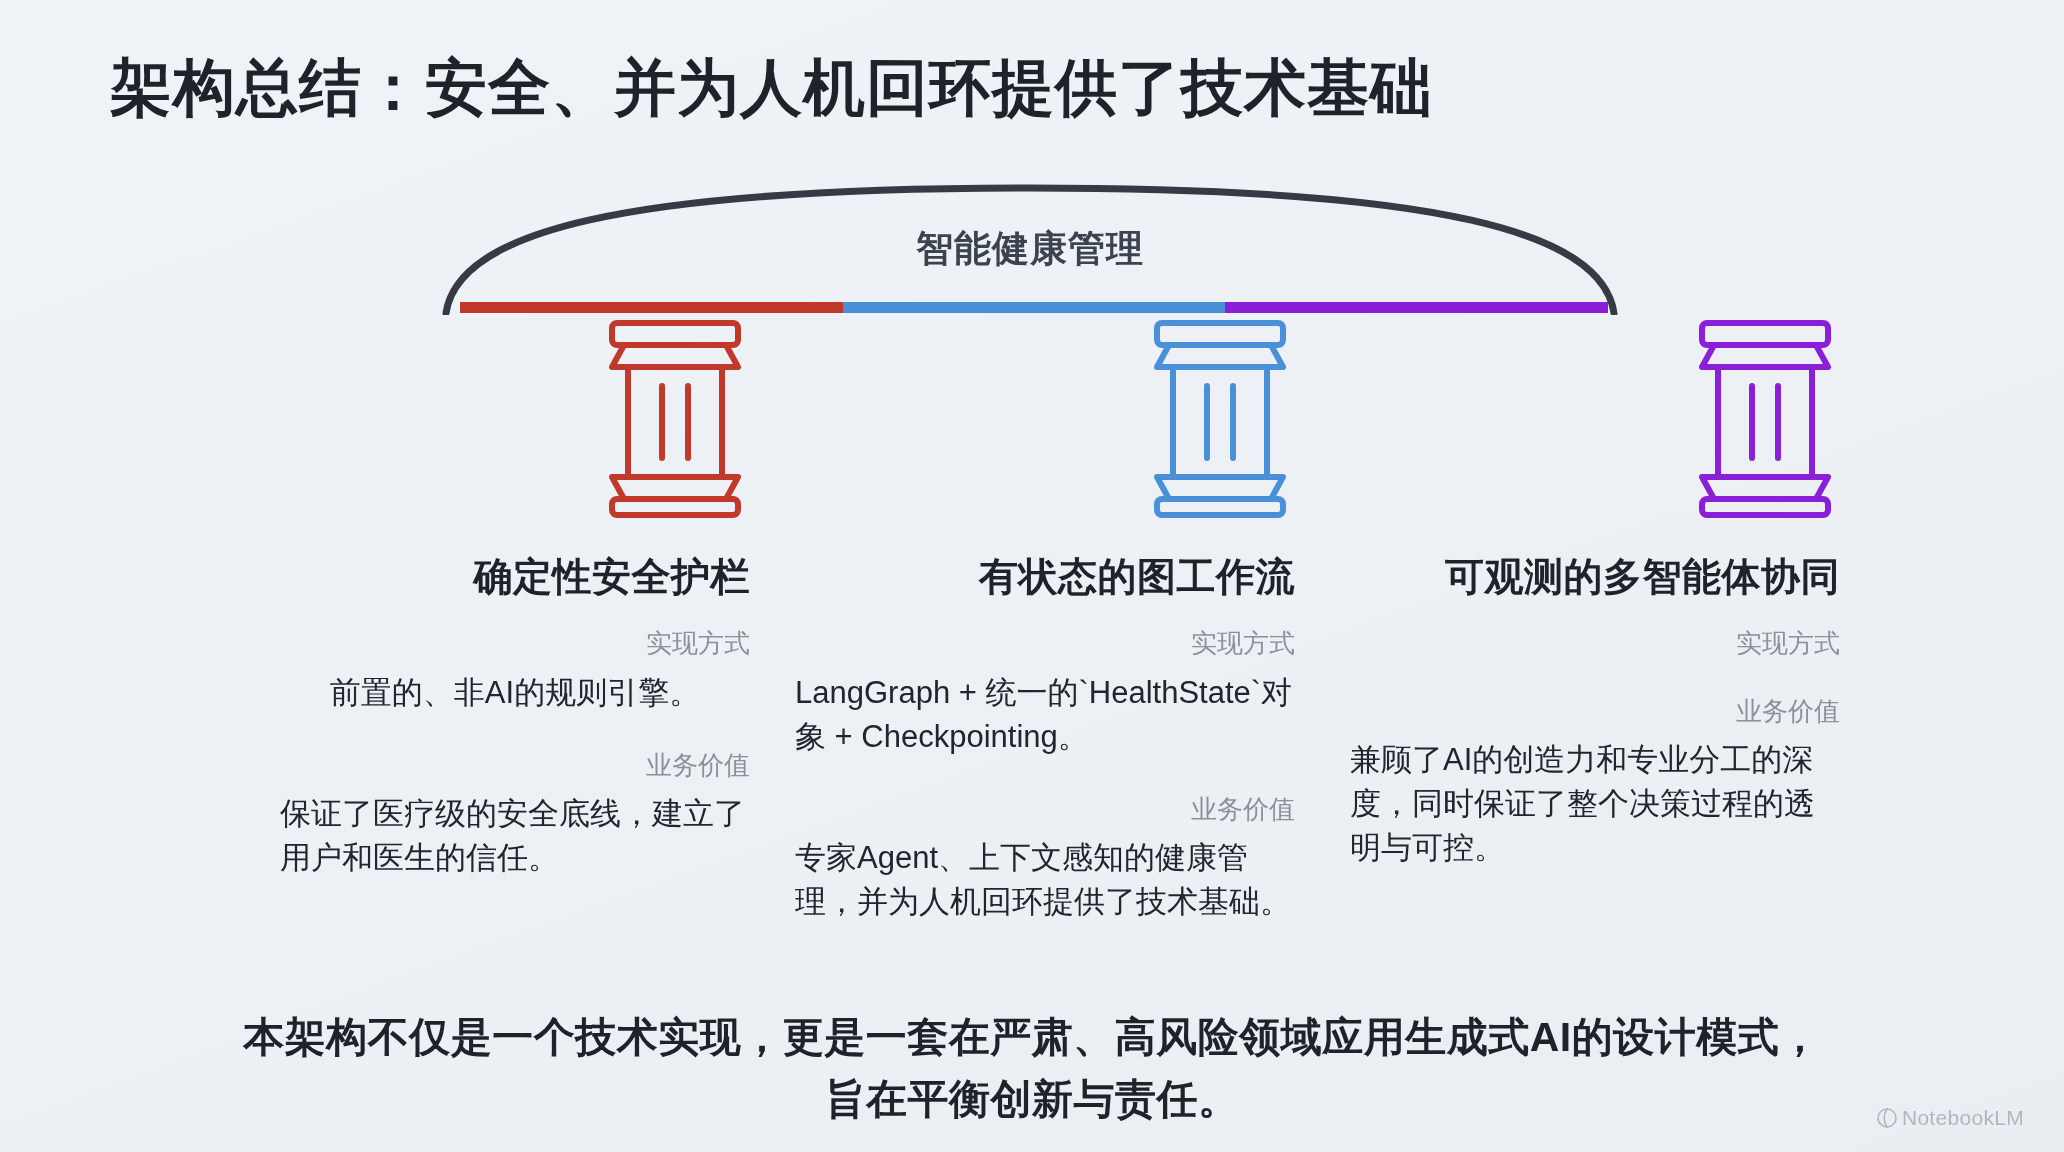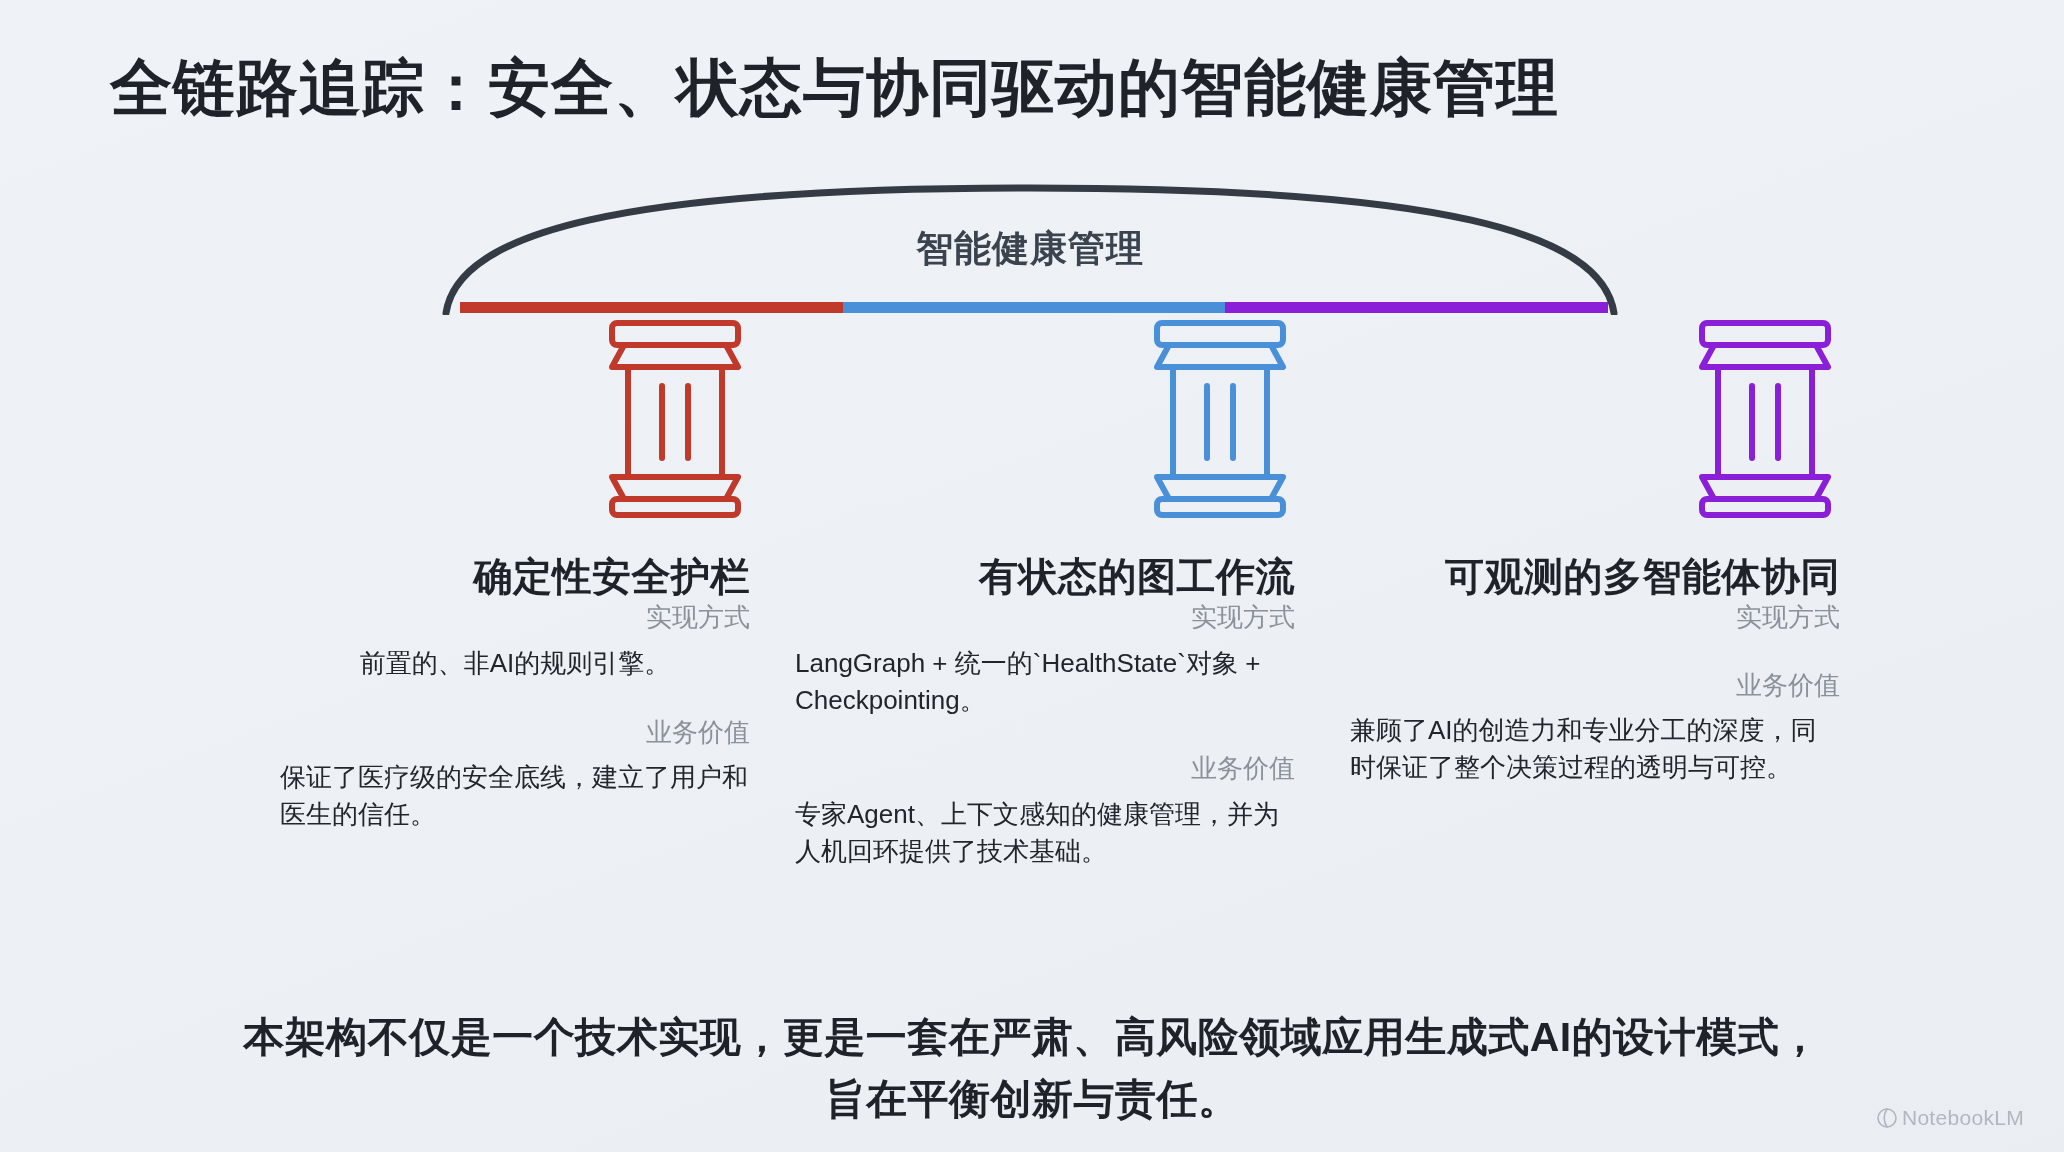"全链路追踪：安全、状态与协同驱动的智能健康管理" div.slide-title { text: 全链路追踪：安全、状态与协同驱动的智能健康管理 -> 架构总结：安全、并为人机回环提供了技术基础 }
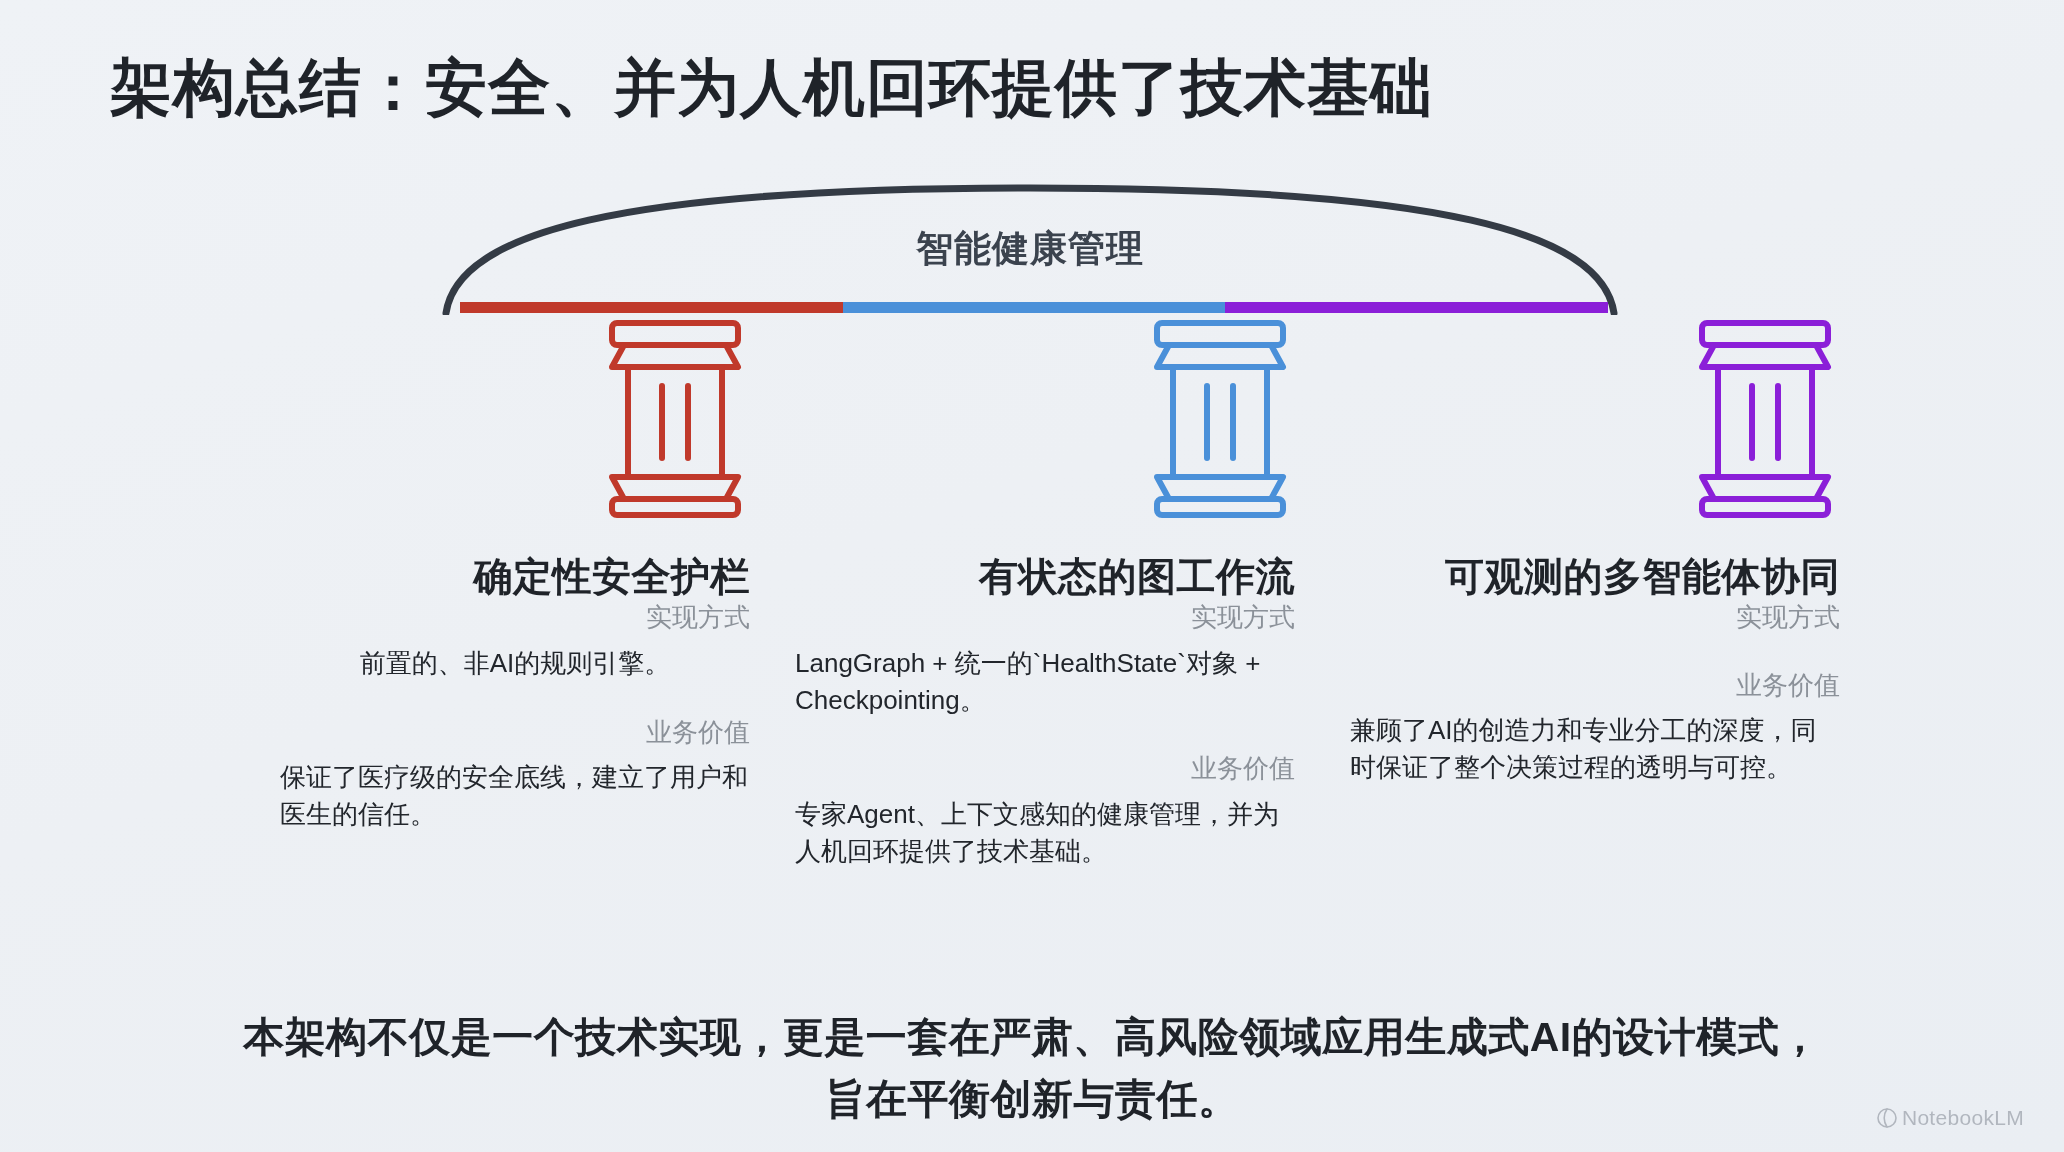"实现方式" .field-label { margin-top: none -> 26px }
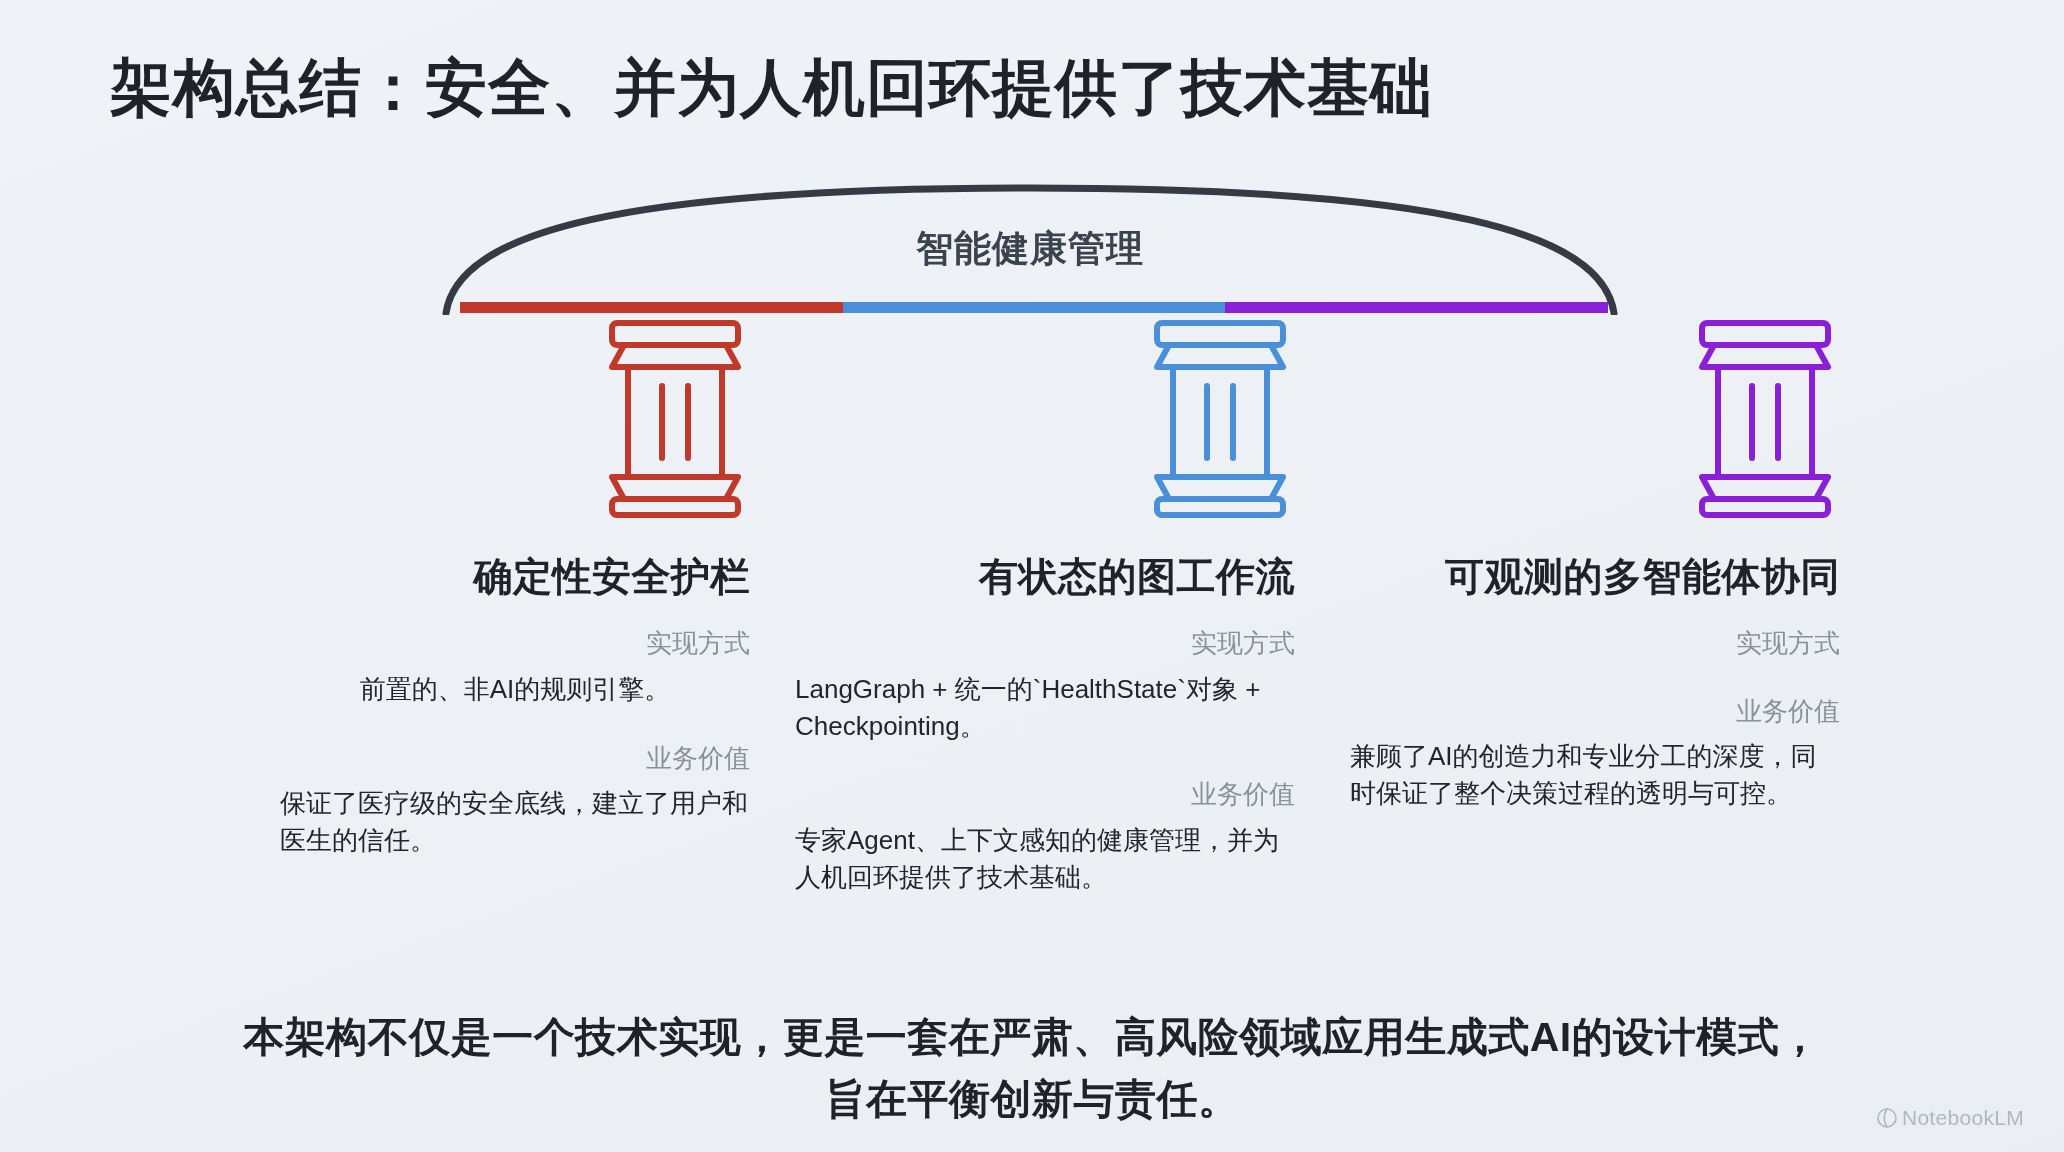"前置的、非AI的规则引擎。" .field-value { font-size: 26px -> 31px }
